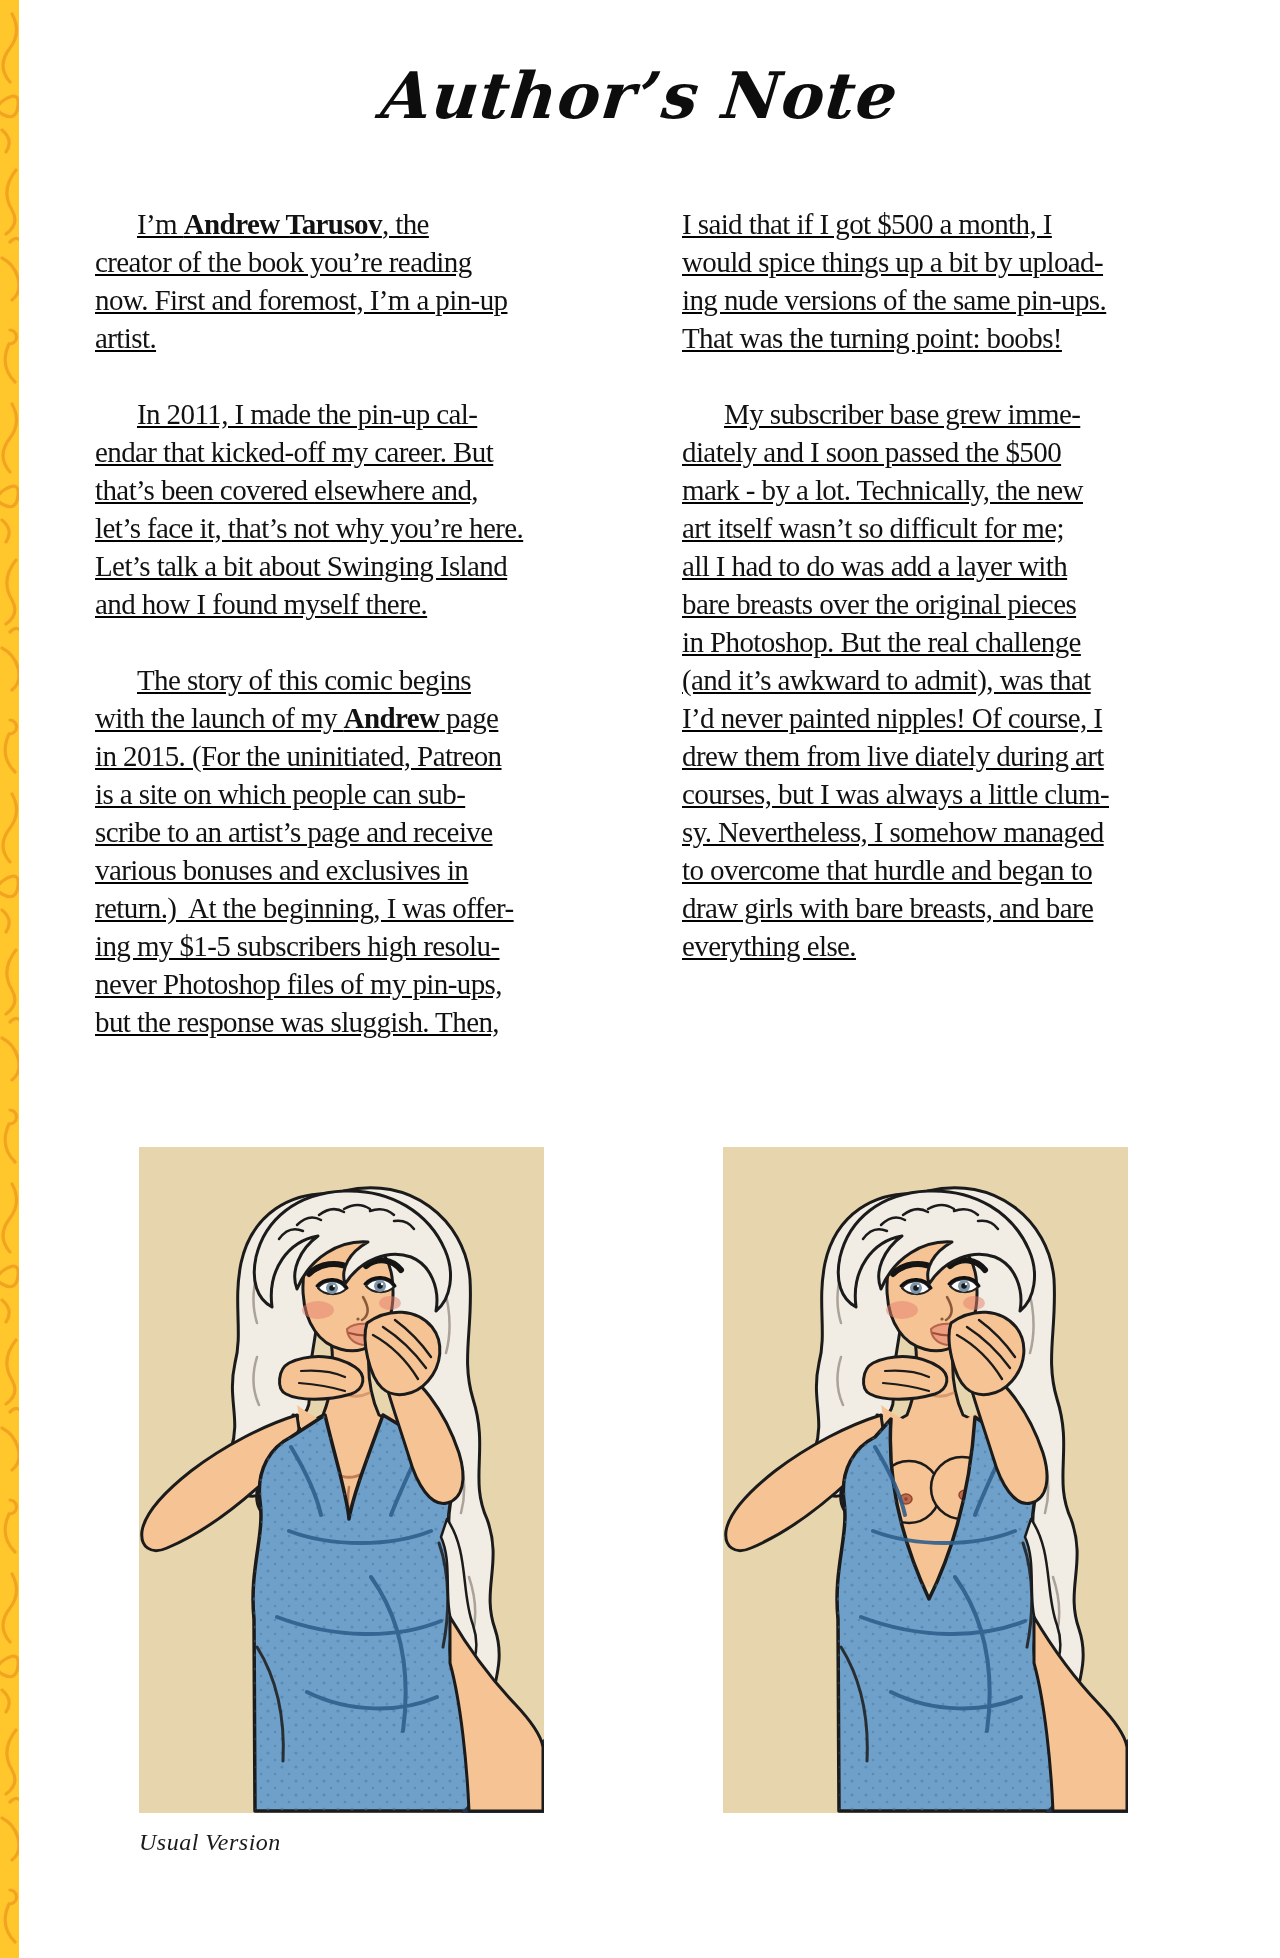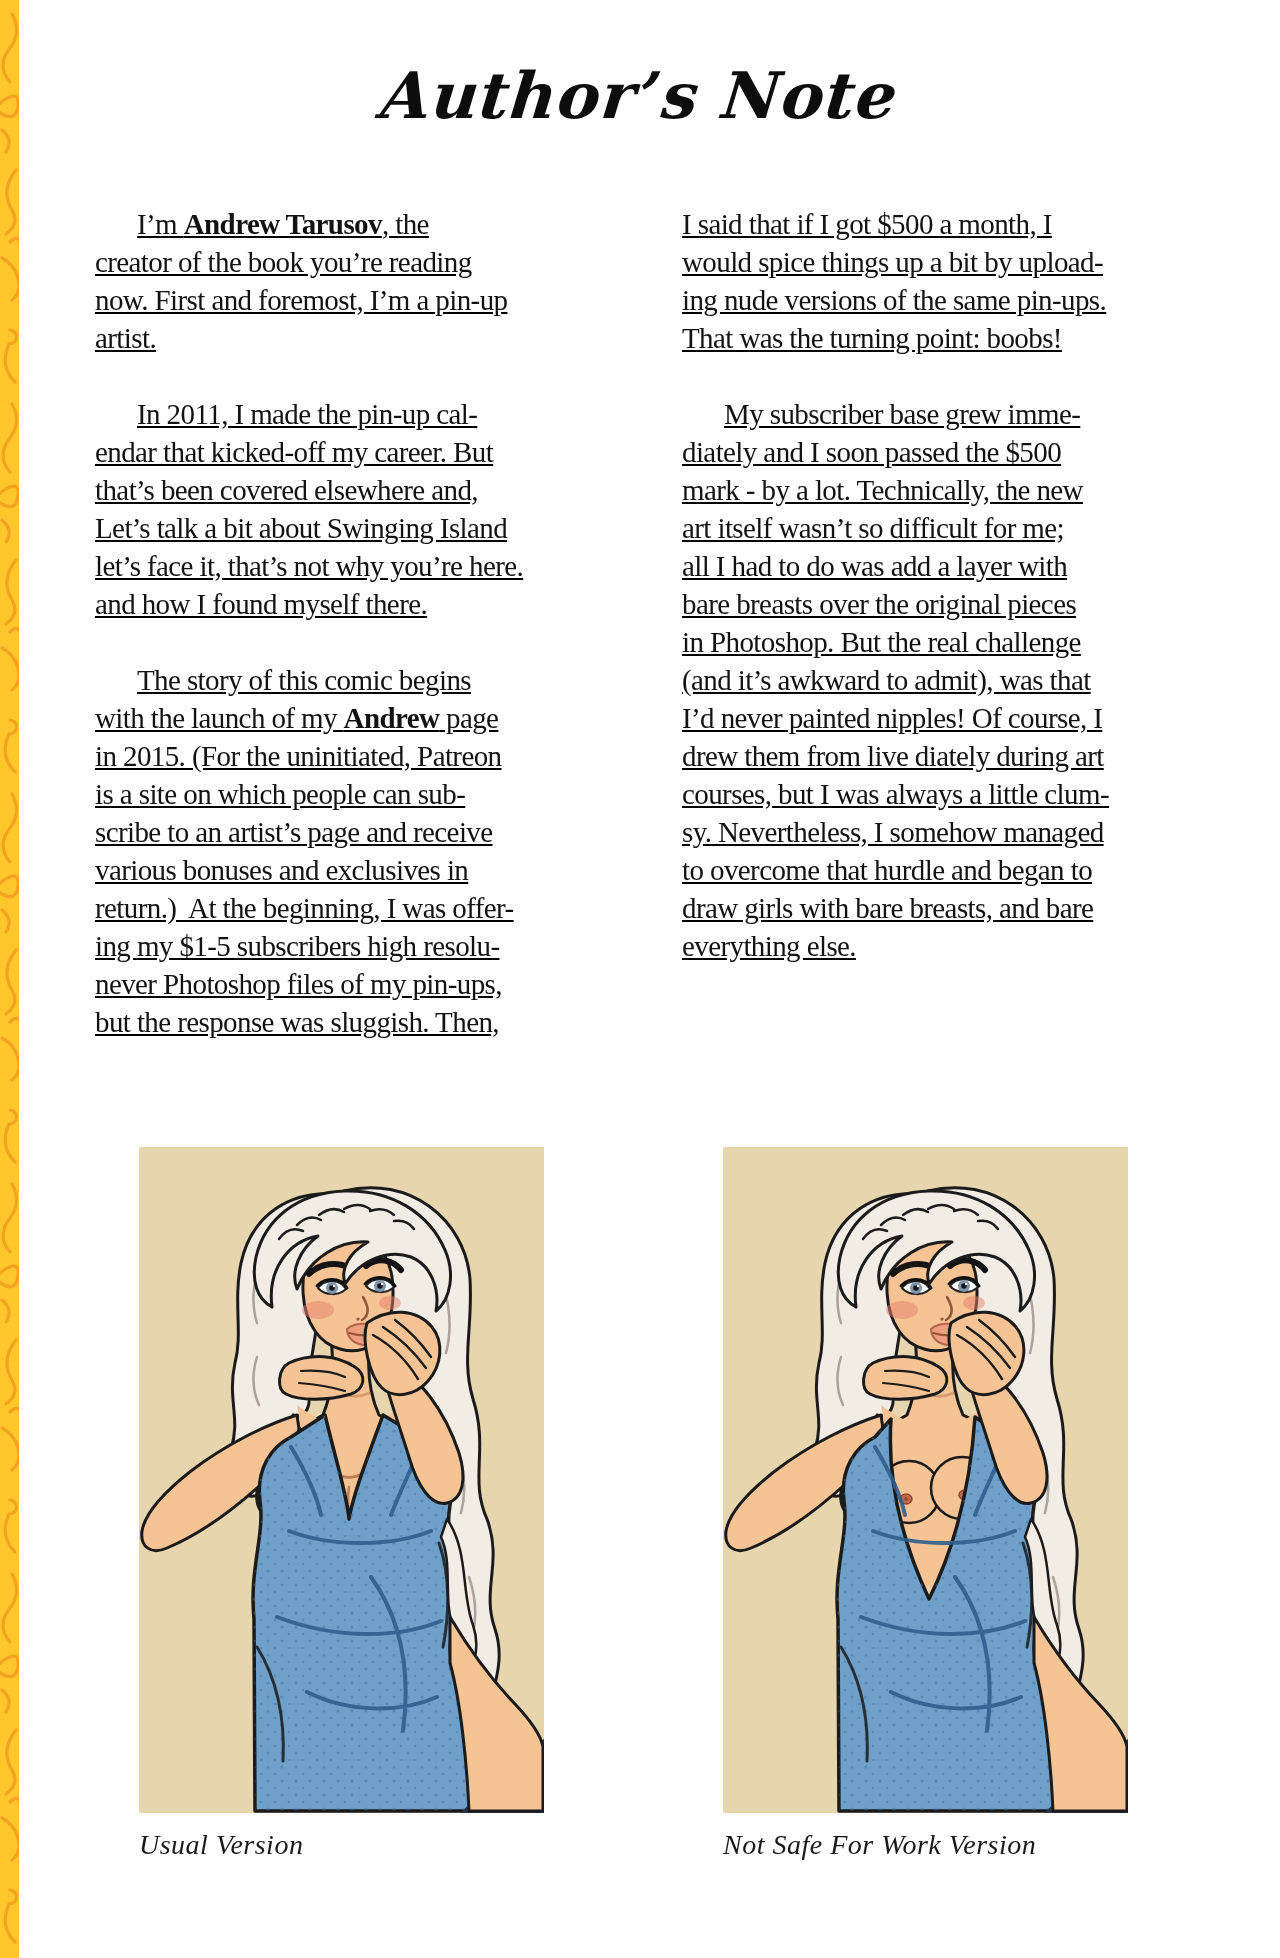"Let’s talk a bit about" span.line { order: before "let’s face it, that’s not" -> after "let’s face it, that’s not" }
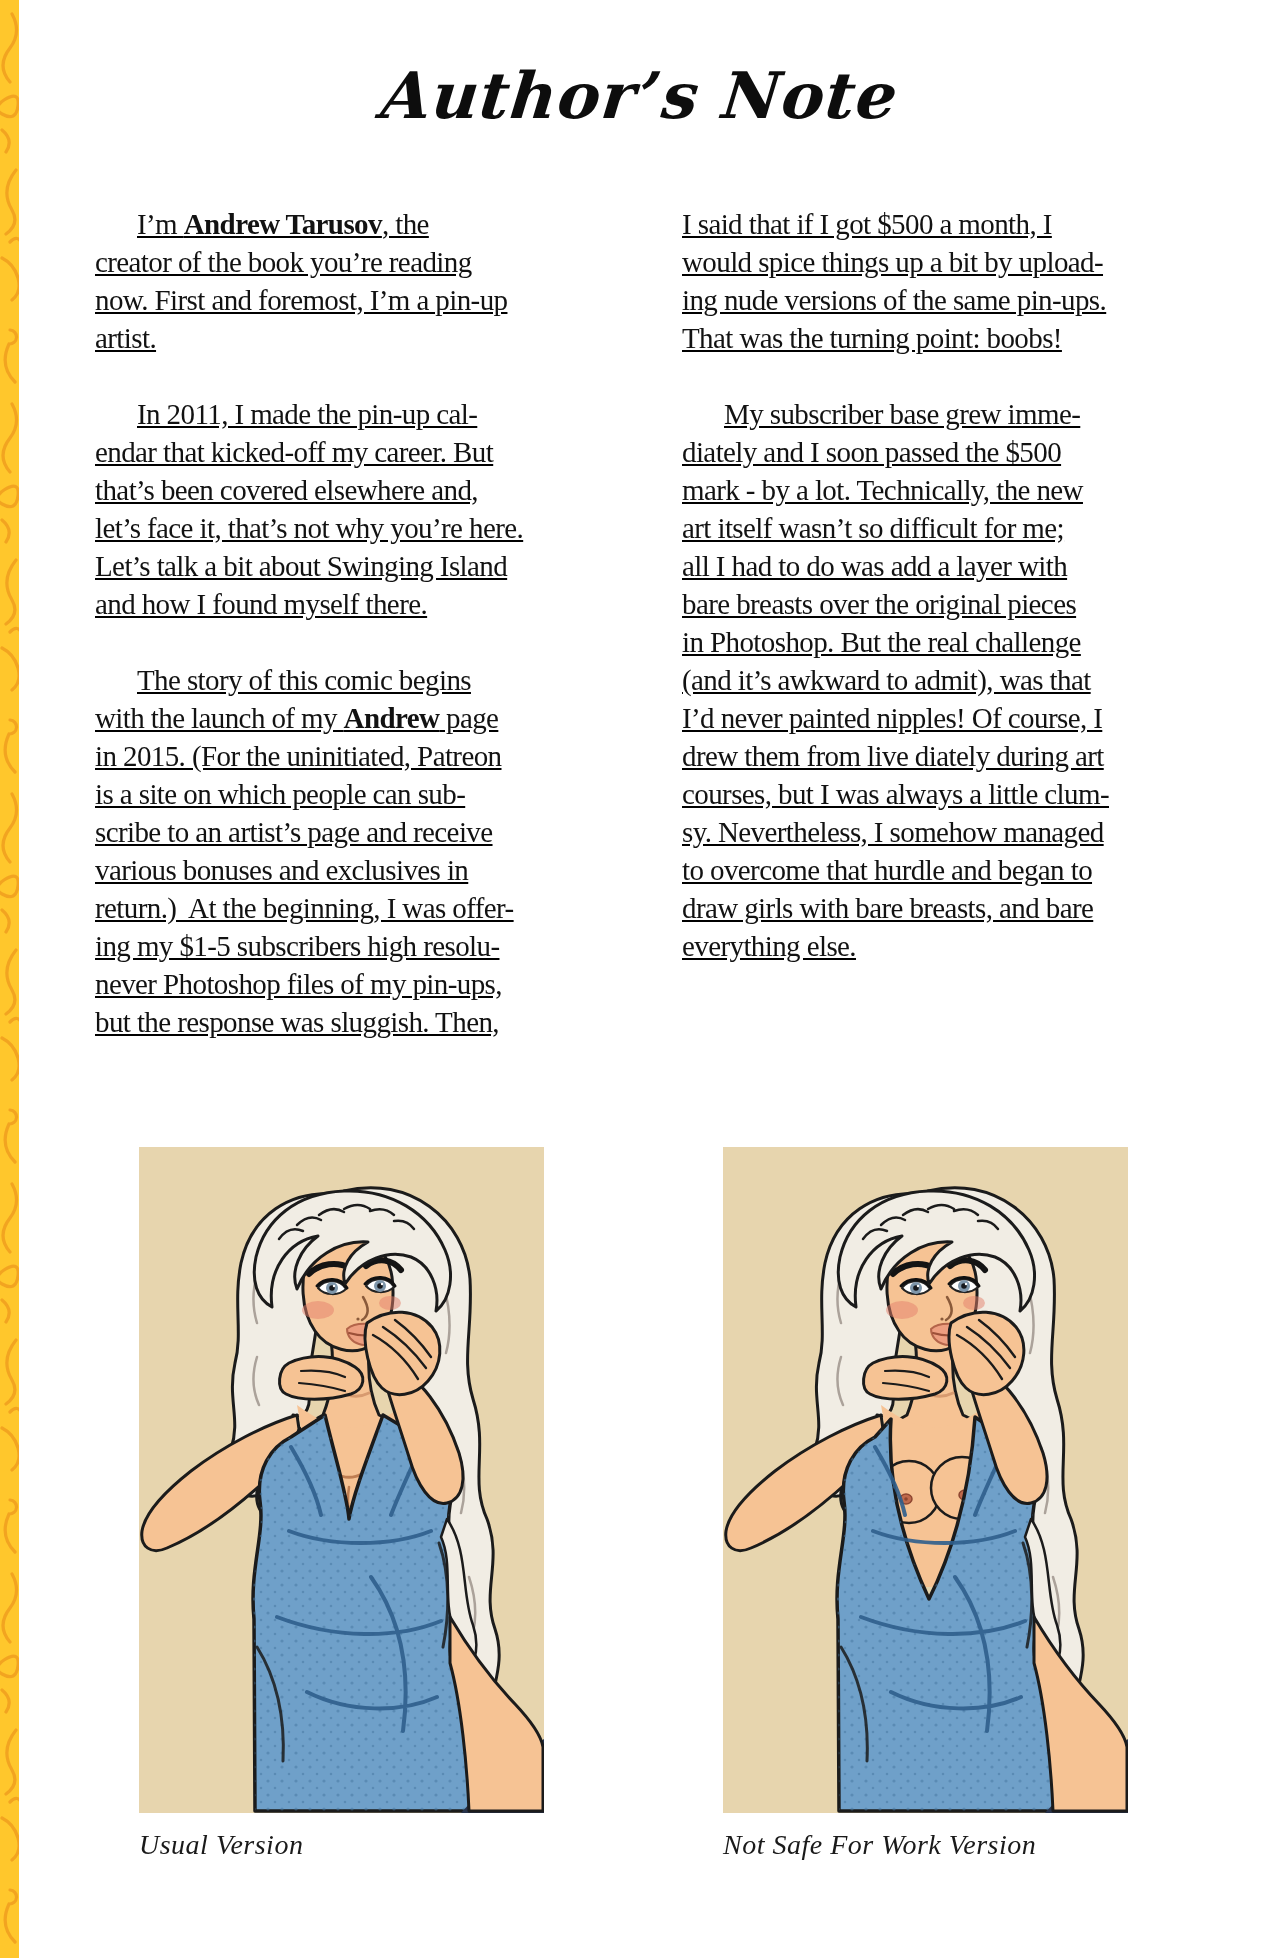"Usual Version" .caption { font-size: 28px -> 24px }
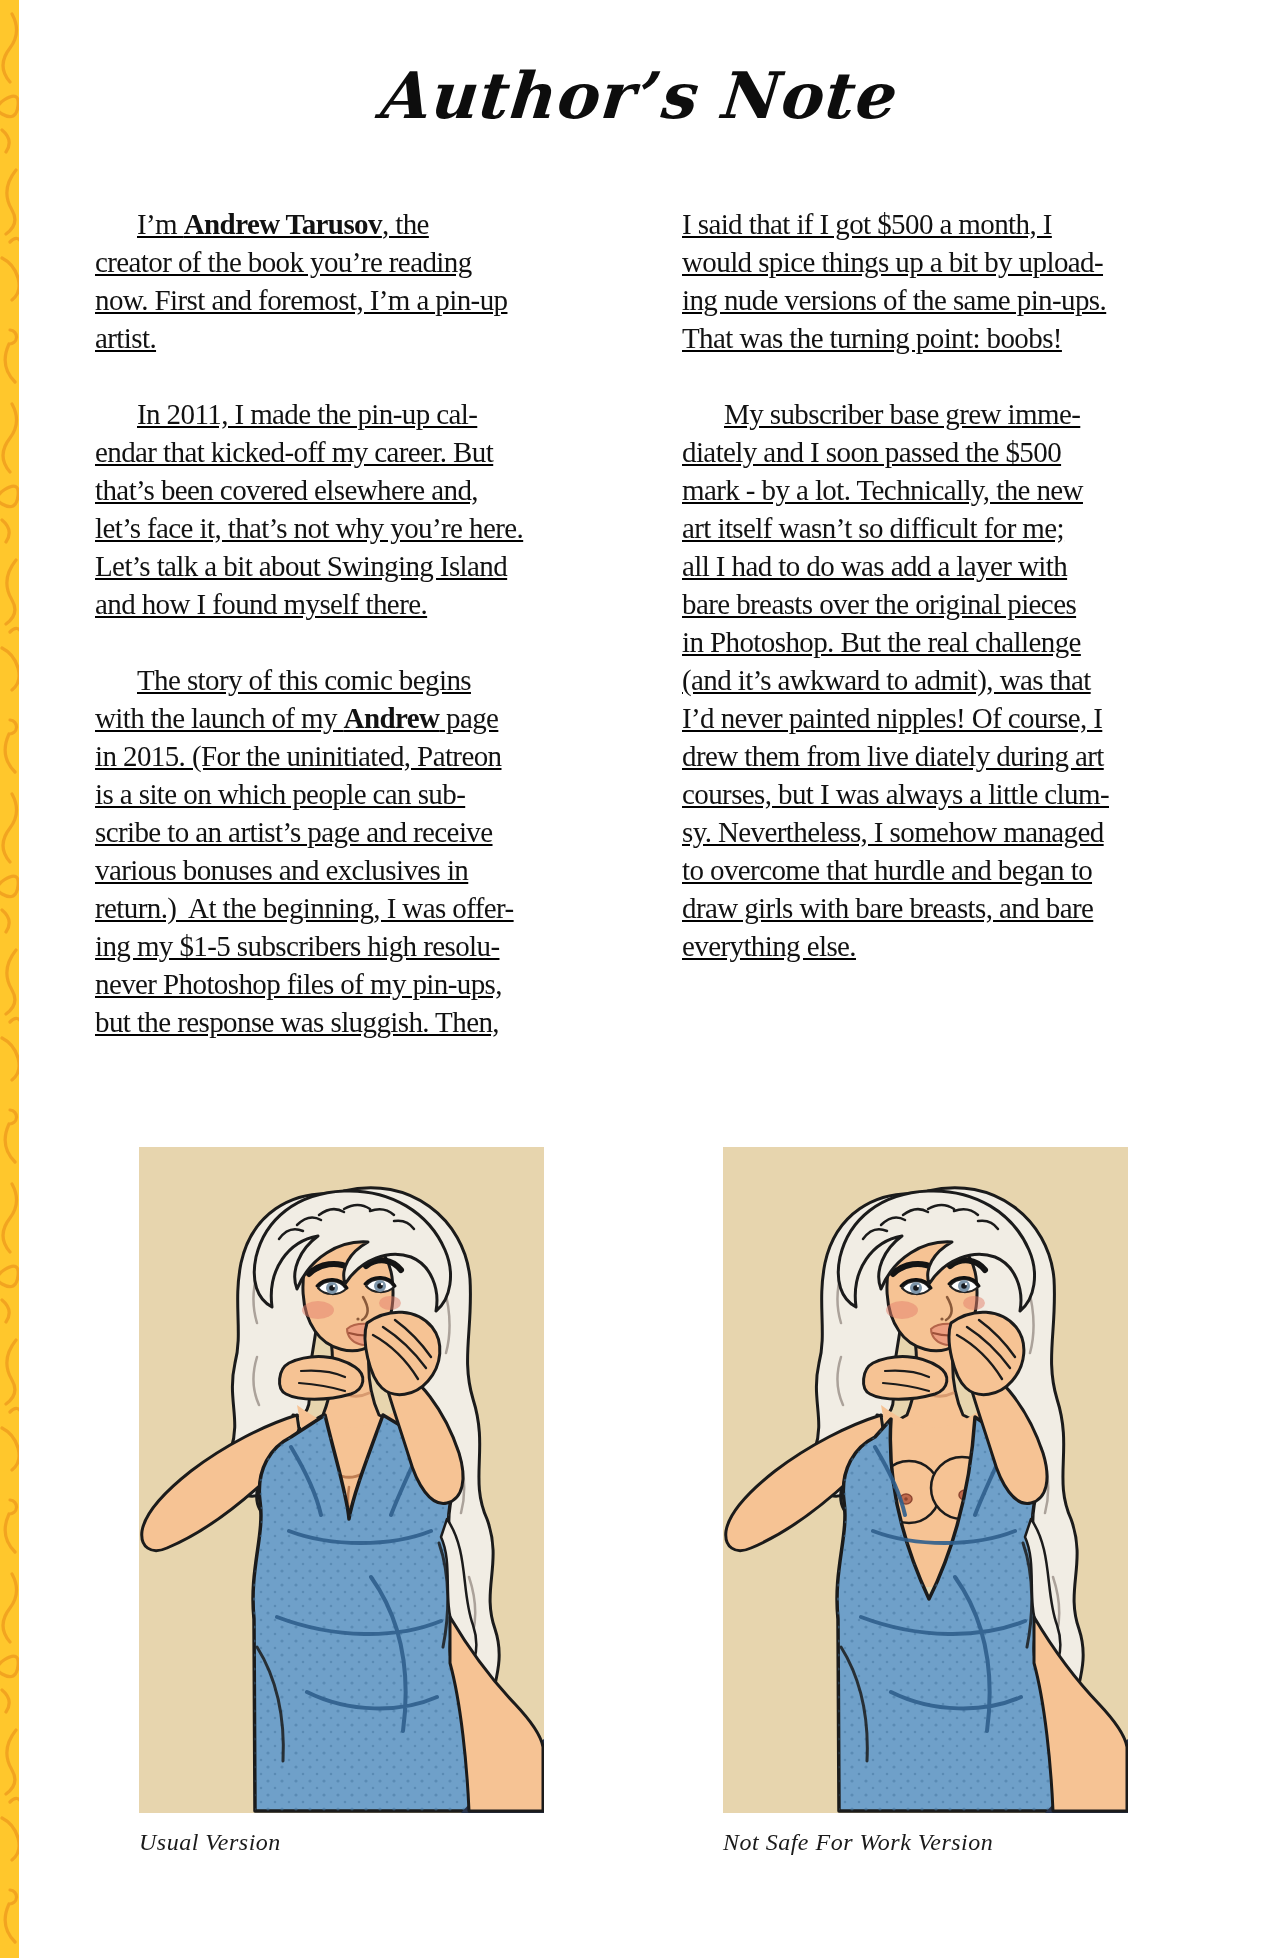"Not Safe For Work Version" figcaption.caption { html: <figcaption>Not Safe For Work Version</figcaption> -> none }
